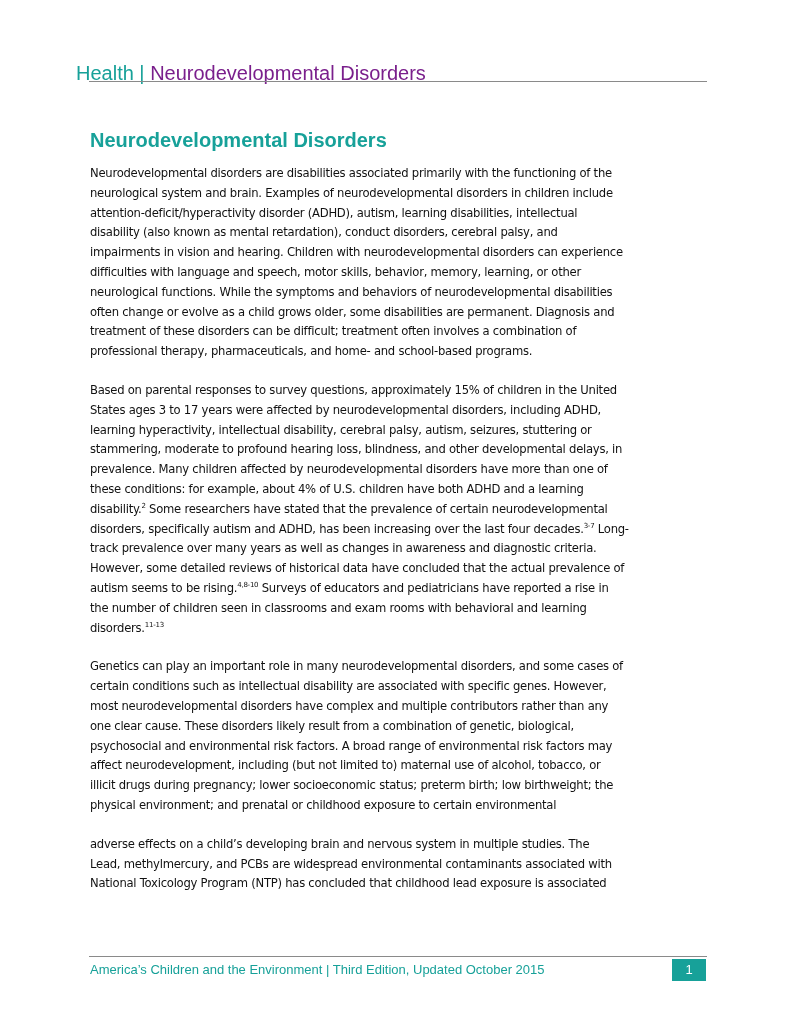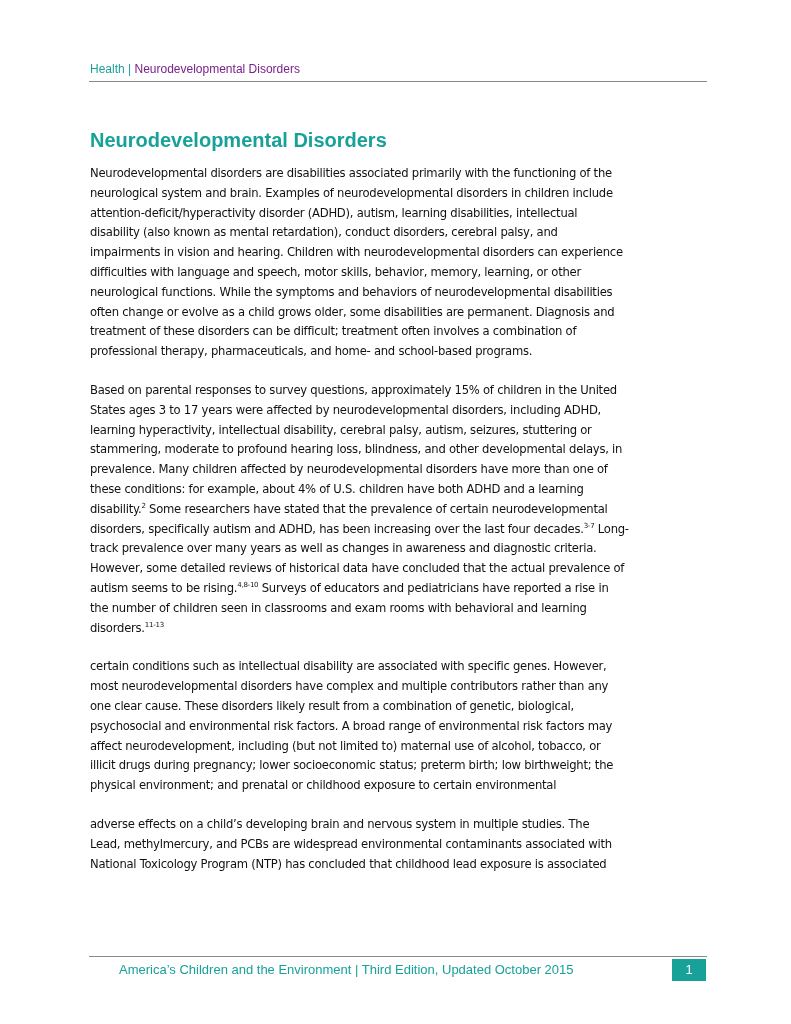"Health | Neurodevelopmental Disorders" .header { font-size: 12px -> 20px; left: 90px -> 76px }
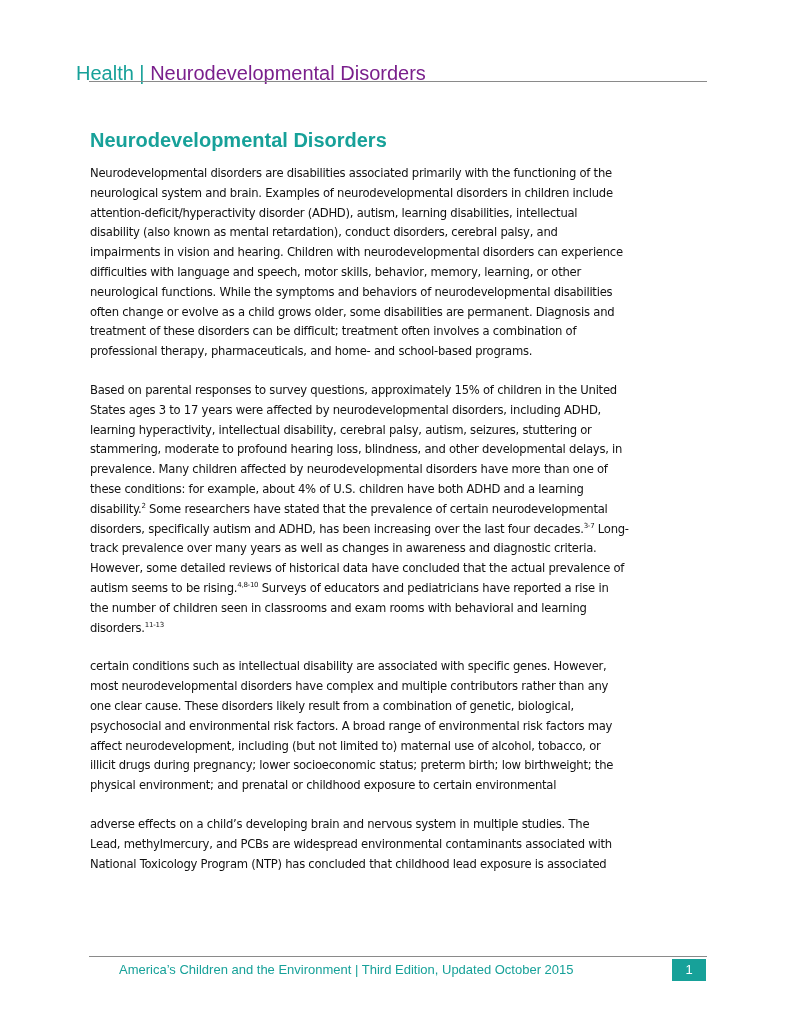"Genetics can play an important" span.line { html: none -> <span>Genetics can play an important role in many neurodevelopmental disorders, and some cases of</span> }
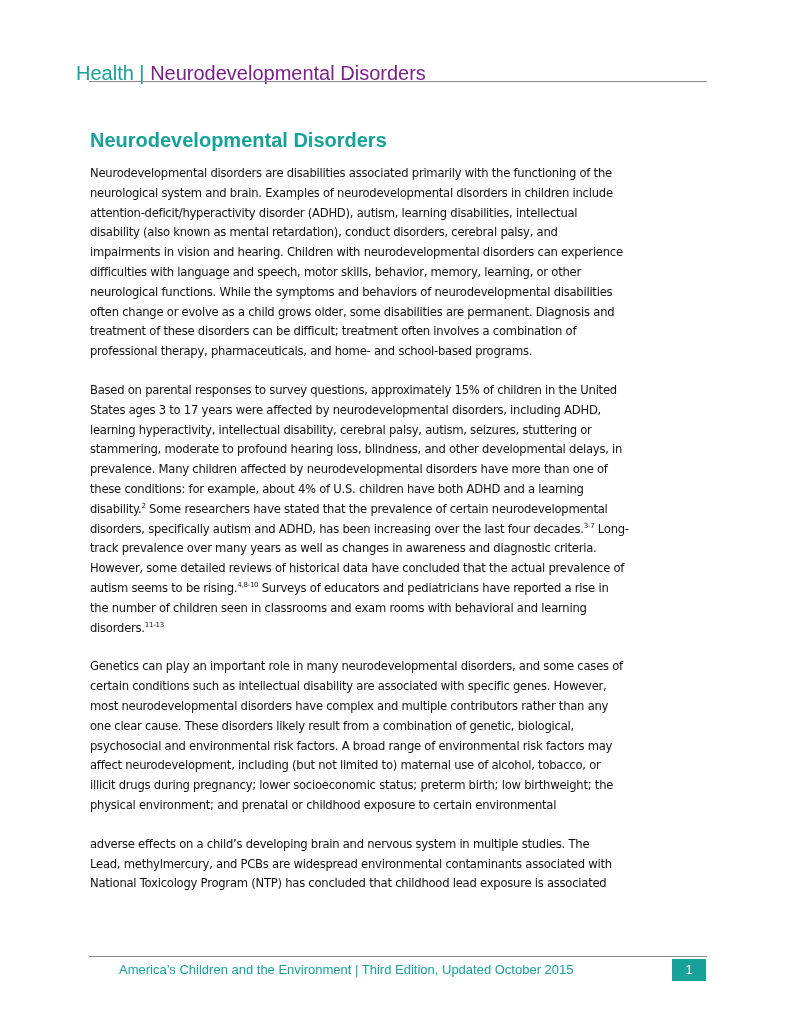"America’s Children and the Environment" .footer { margin-left: 29px -> none }
